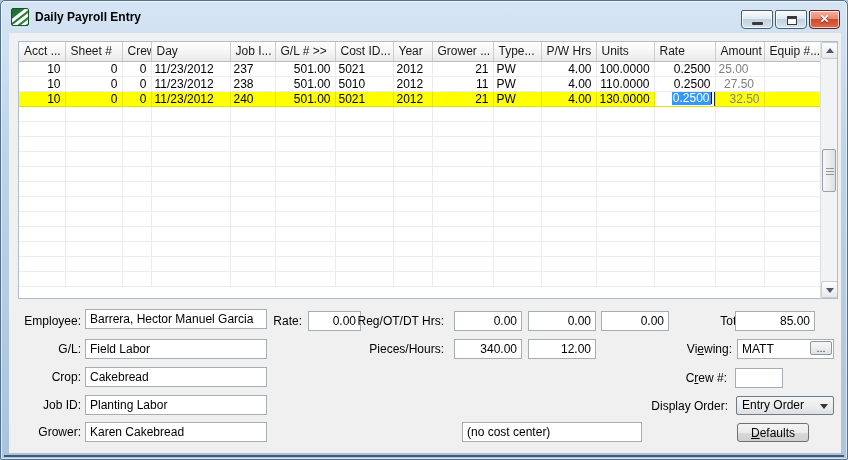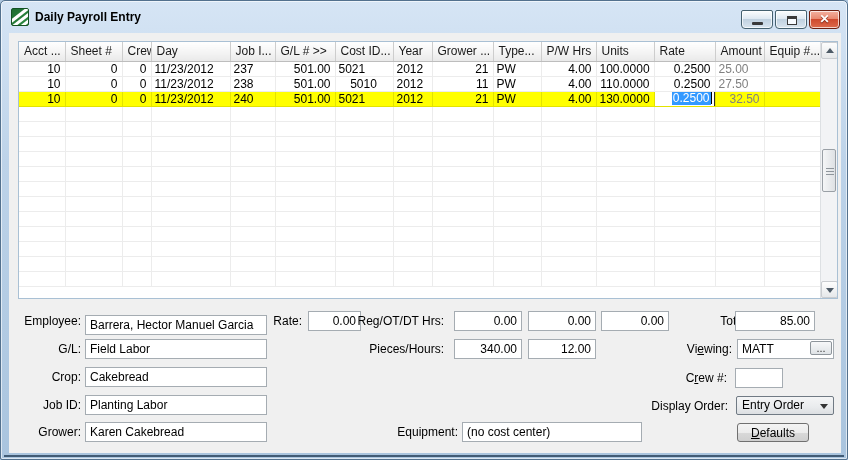"5010" td { text-align: center -> left }
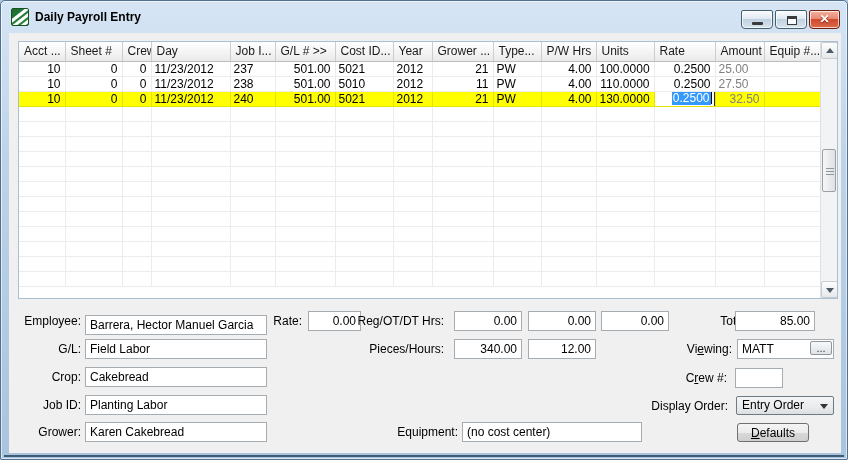"27.50" td.muted { text-align: left -> center }
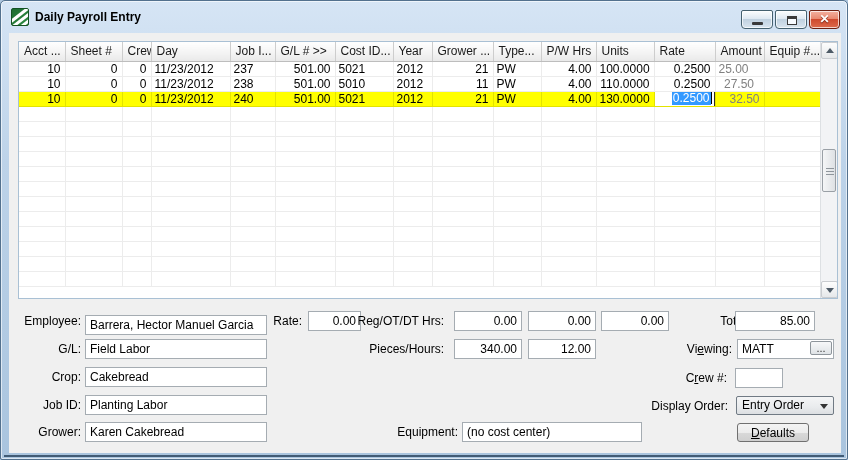"Barrera, Hector Manuel Garcia" div.fld { top: 282px -> 276px }
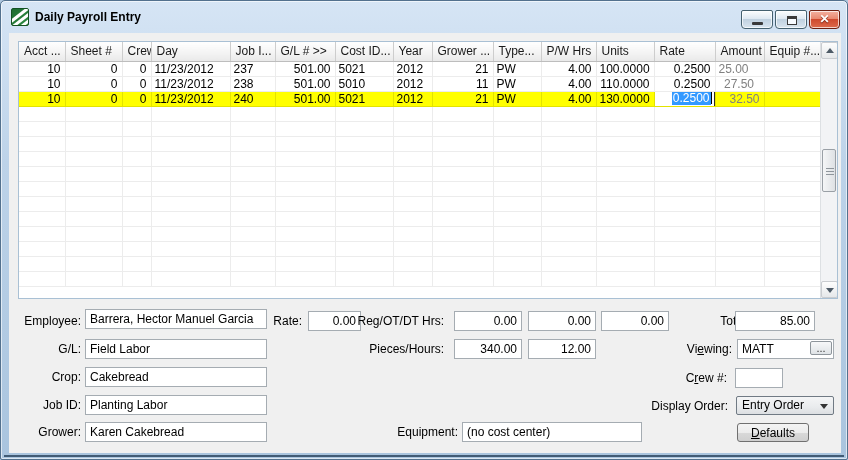"Equipment:" div.lbl { html: <div>Equipment:</div> -> none }
